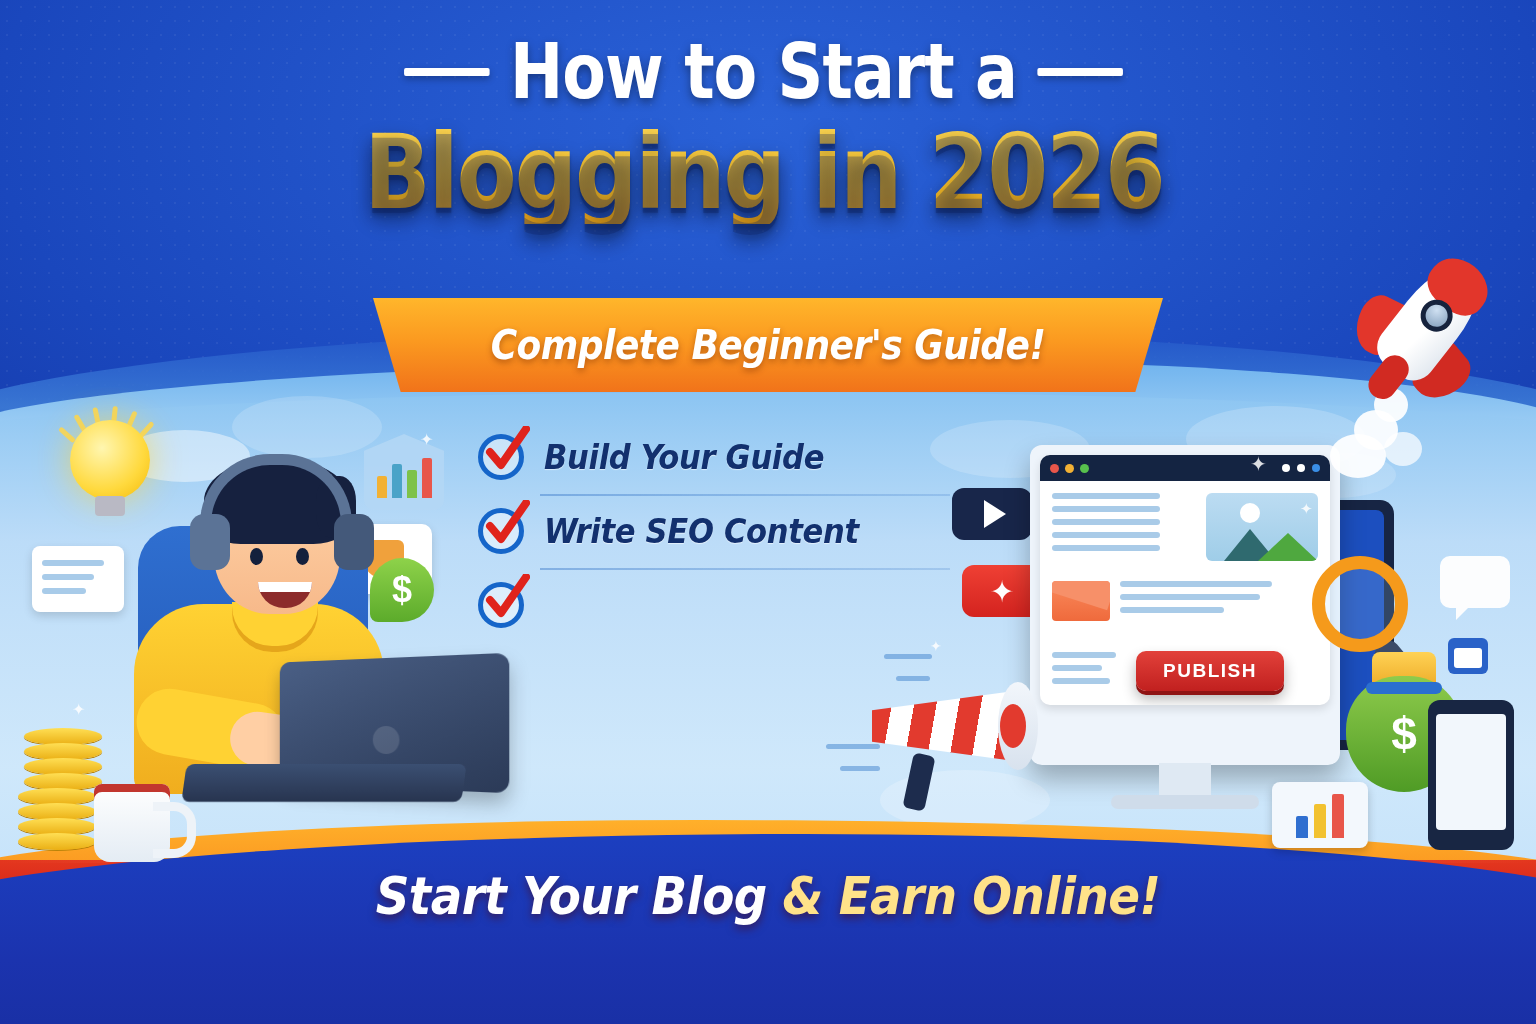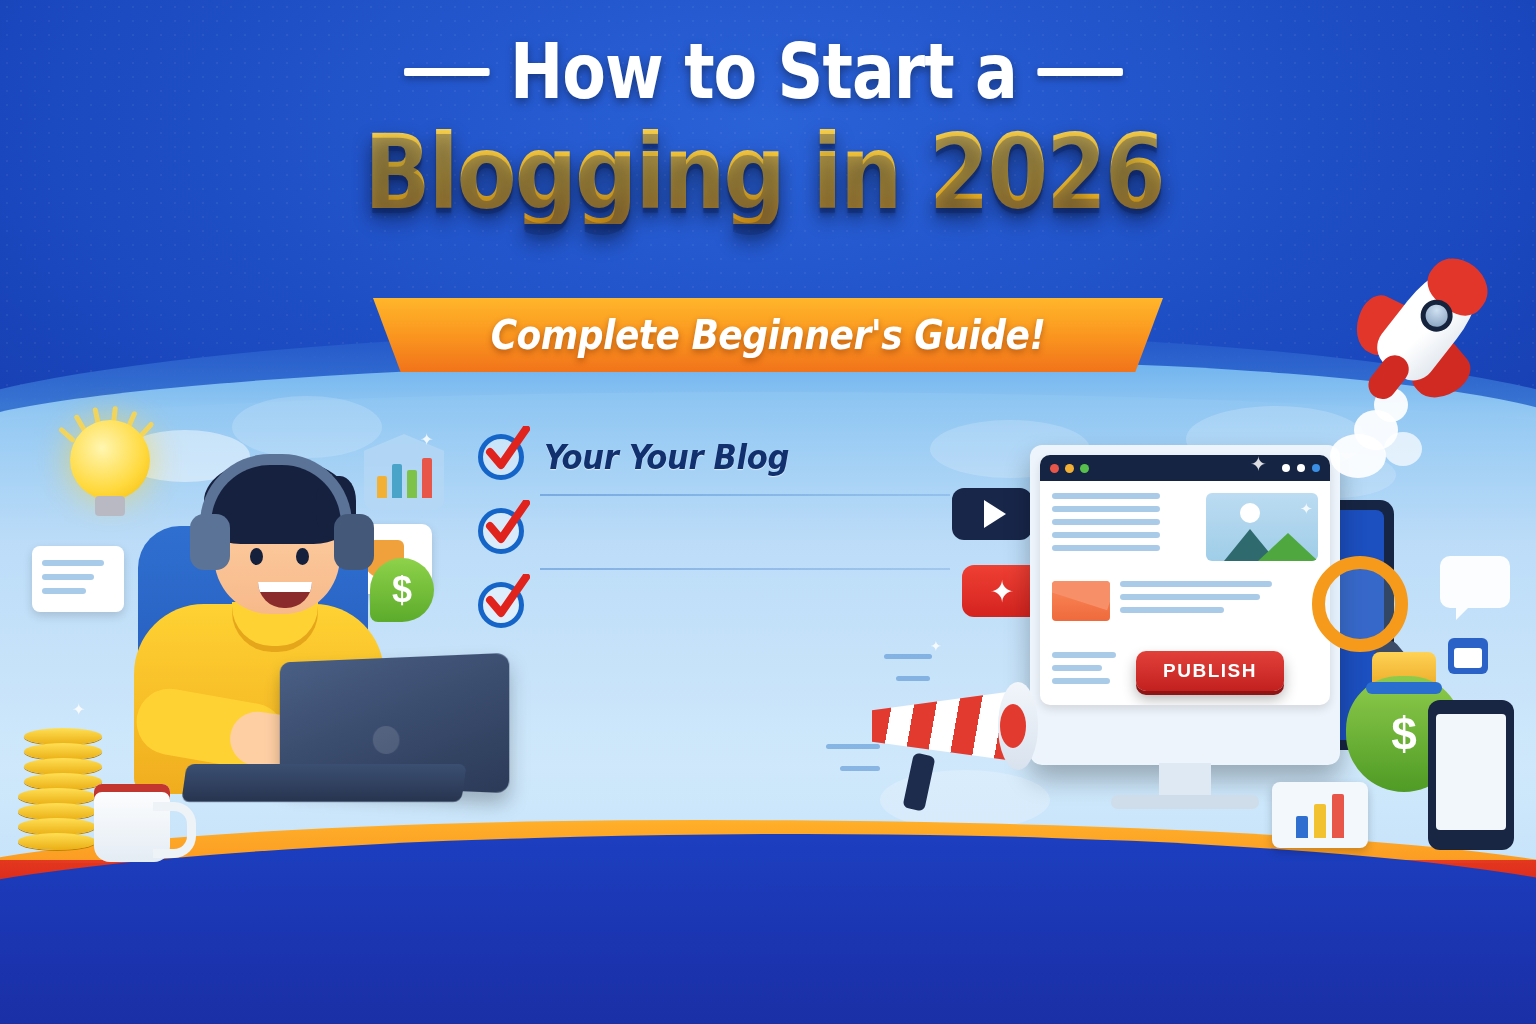"Complete Beginner's Guide!" .sub-banner { height: 74px -> 94px }
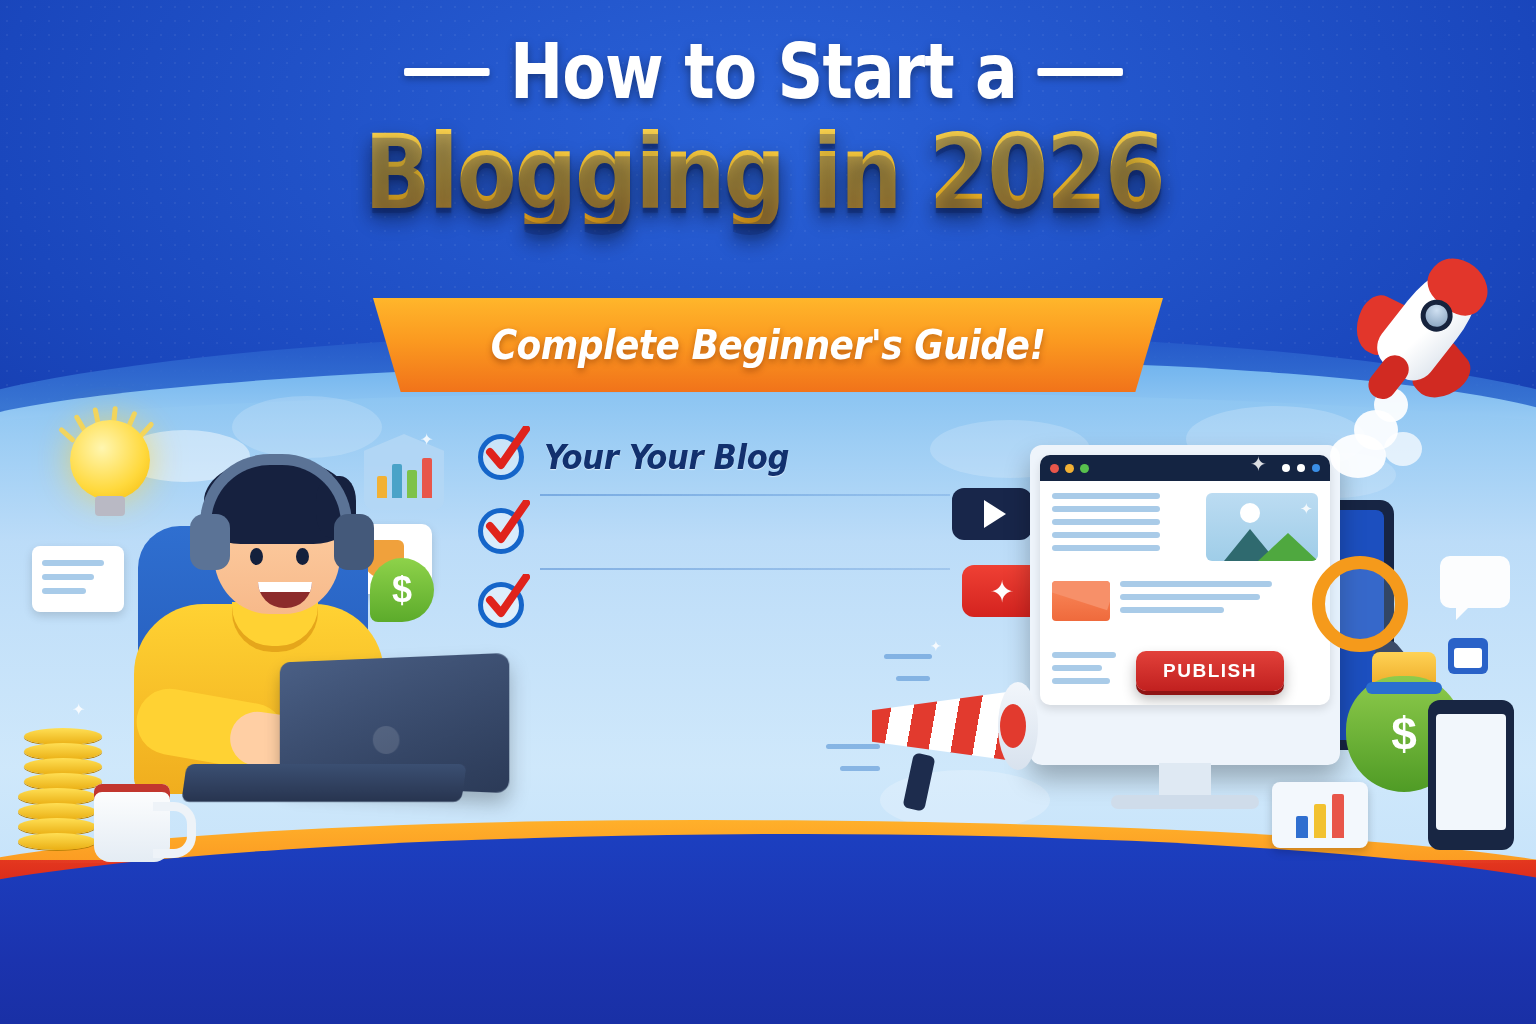"Your Your Blog" span.cl-label { text: Your Your Blog -> Build Your Guide }
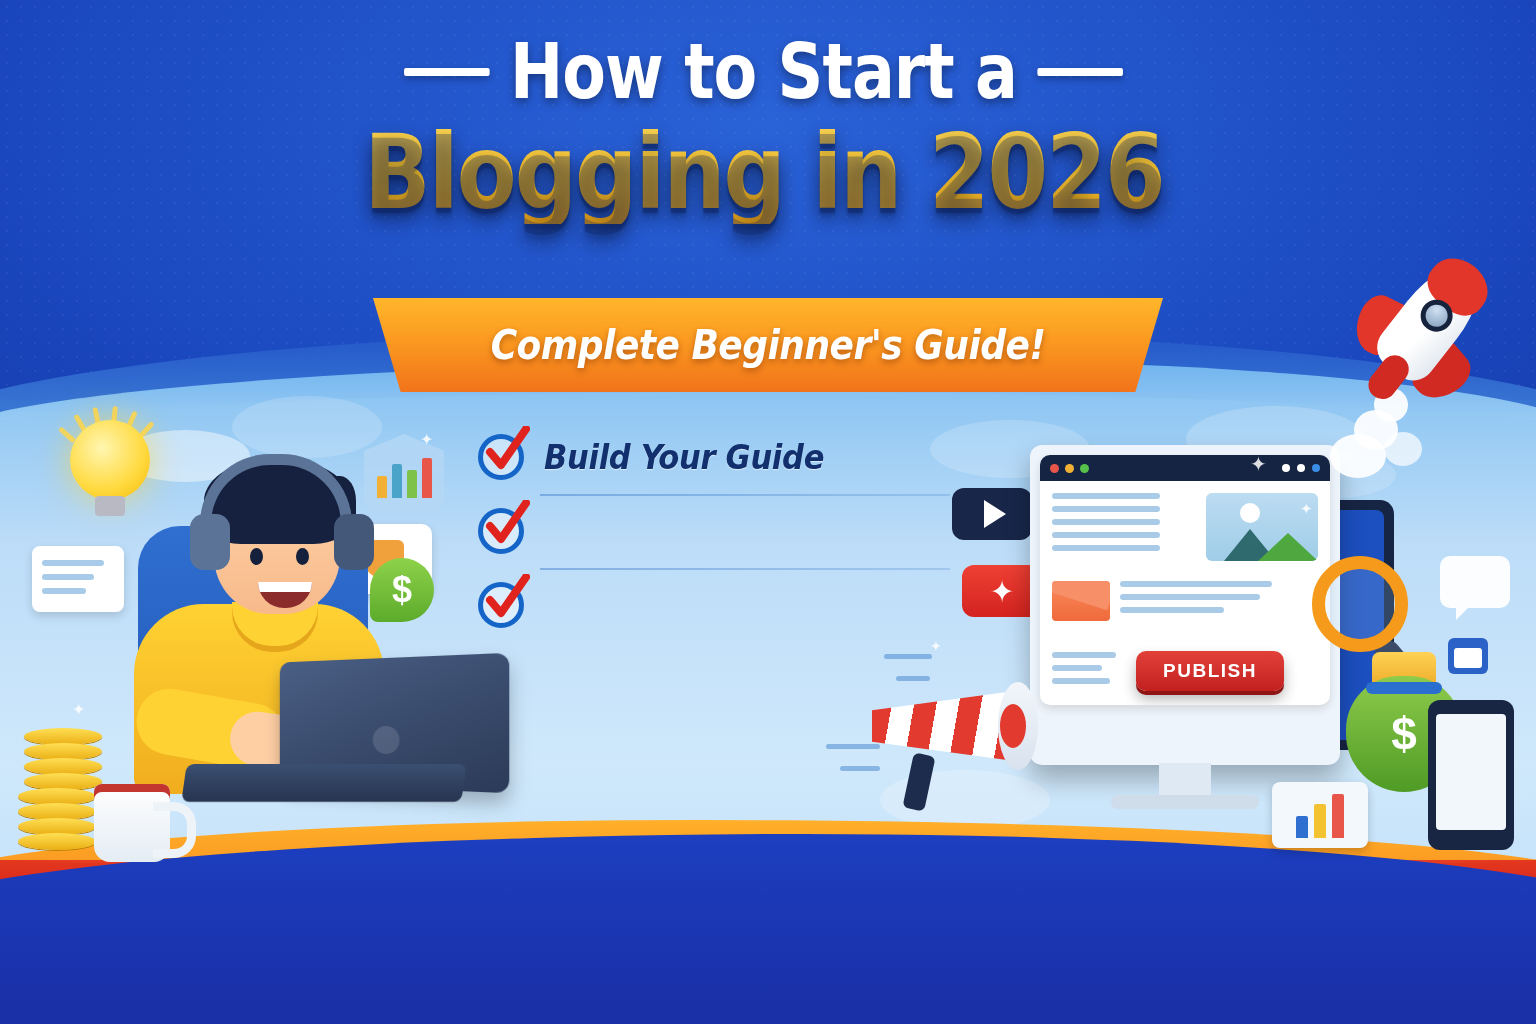"Write SEO Content" span.cl-label { html: none -> <span>Write SEO Content</span> }
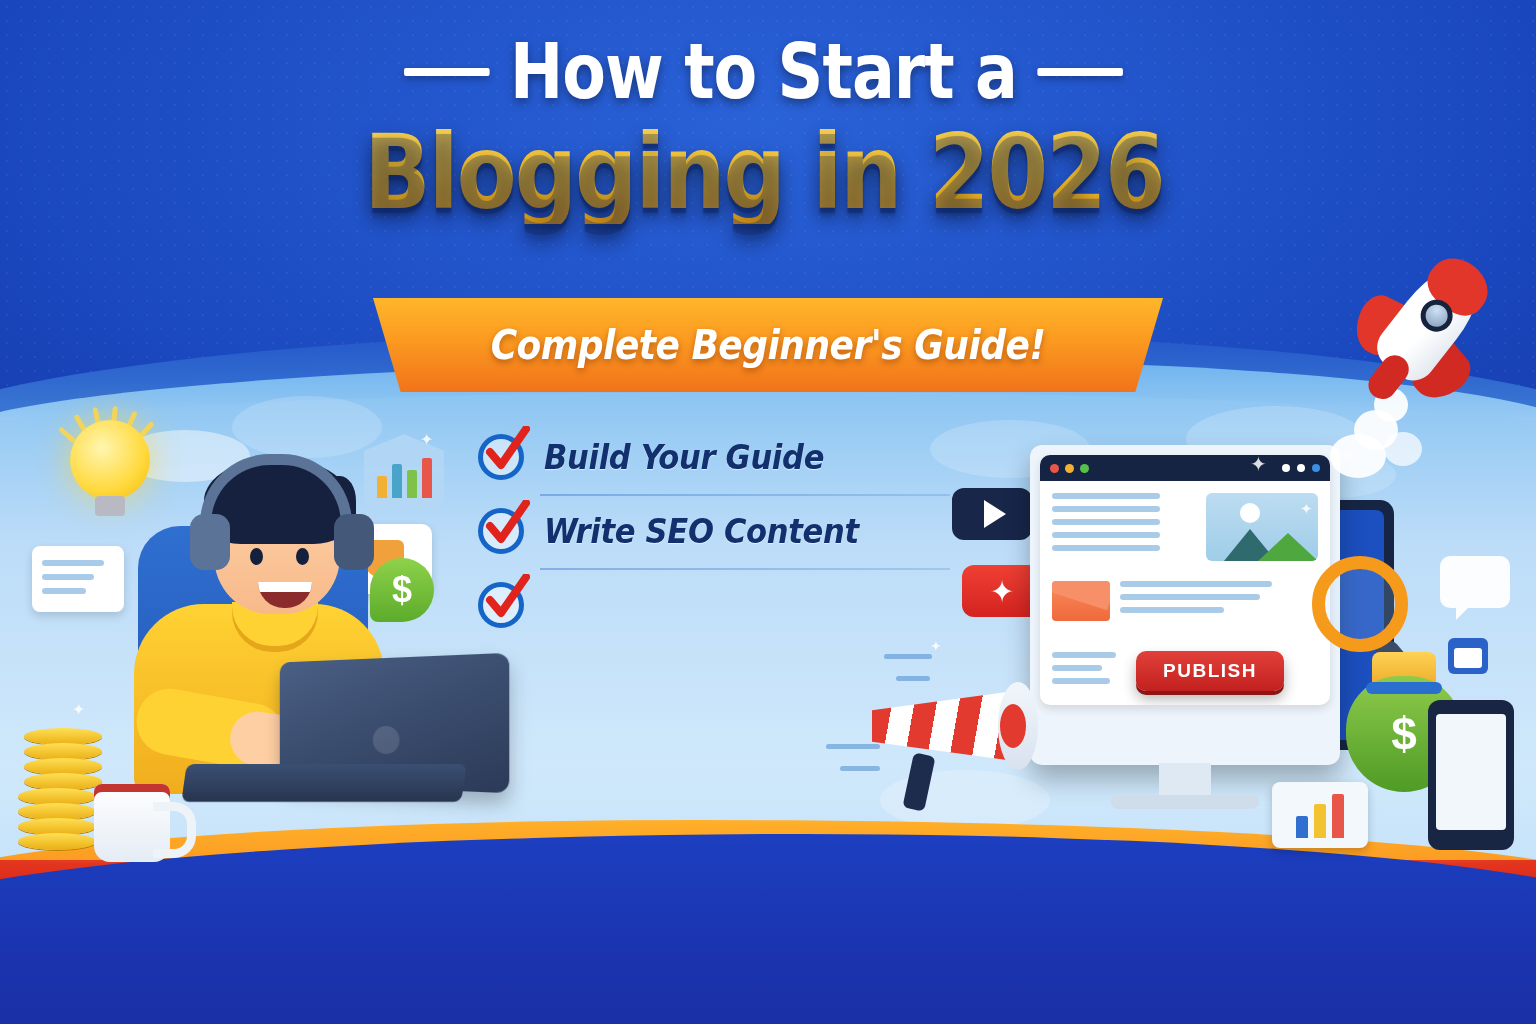"Start Your Blog & Earn" div.cta { html: none -> <div> <span>Start Your Blog </span><span>&amp; Earn Online!</span> </div> }
